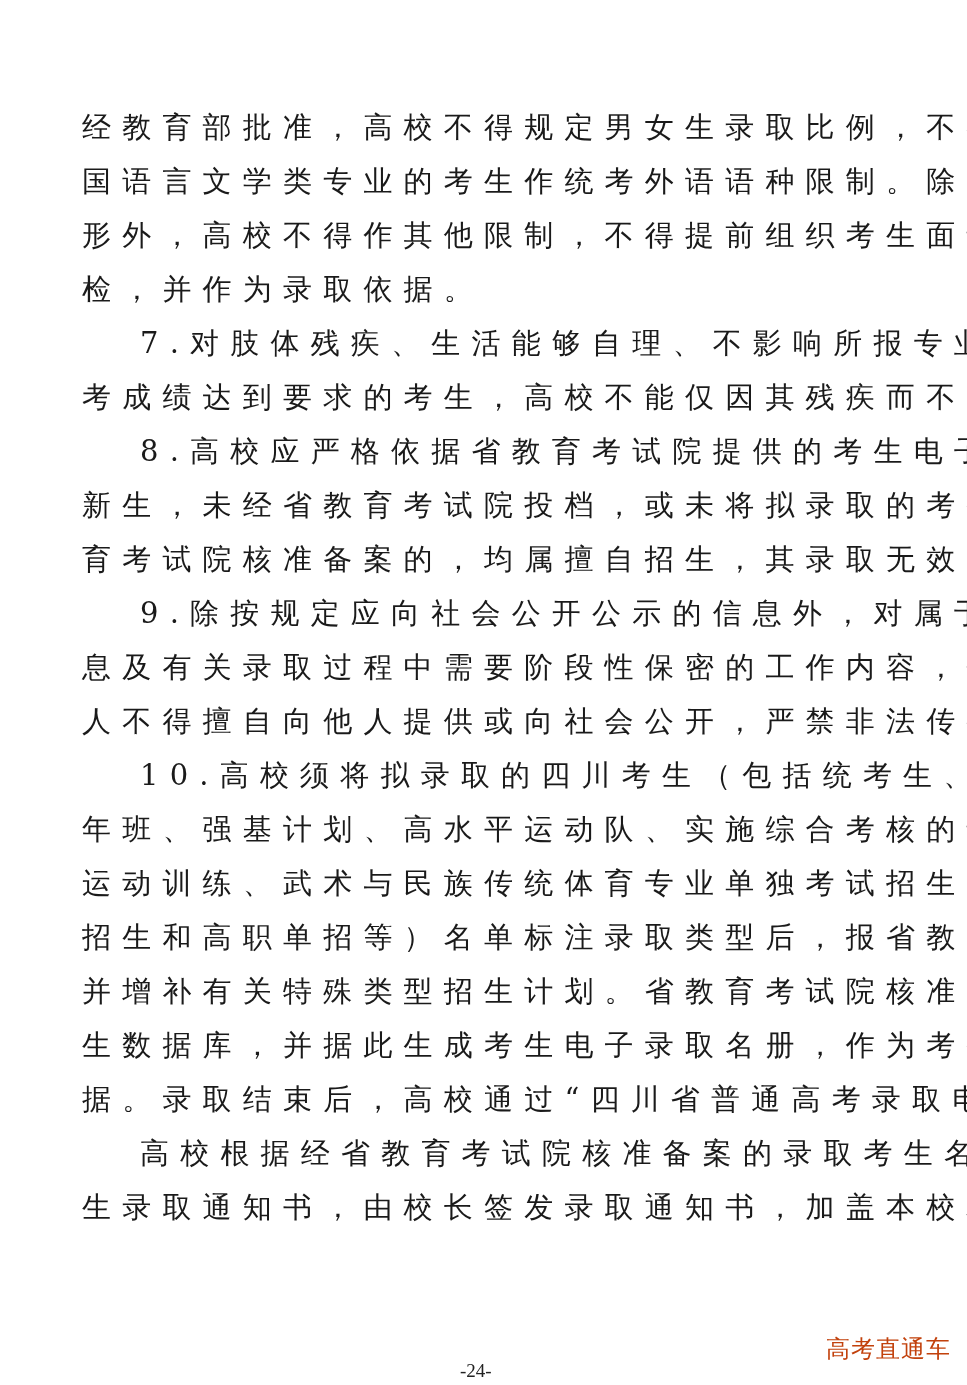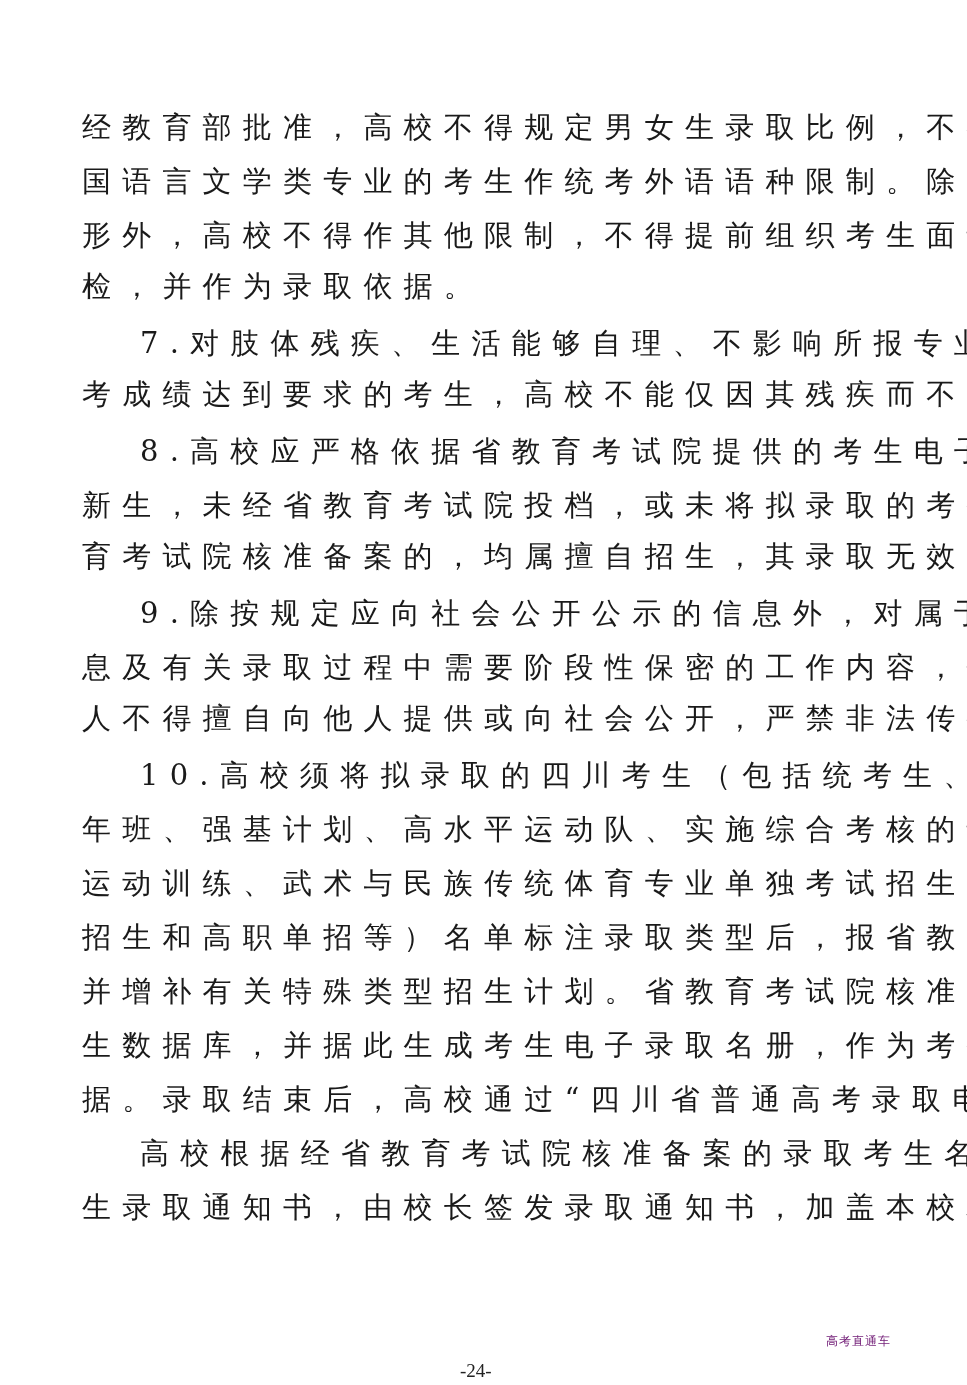"检，并作为录取依据。" .line.last { font-family: Liberation Mono, monospace -> none }
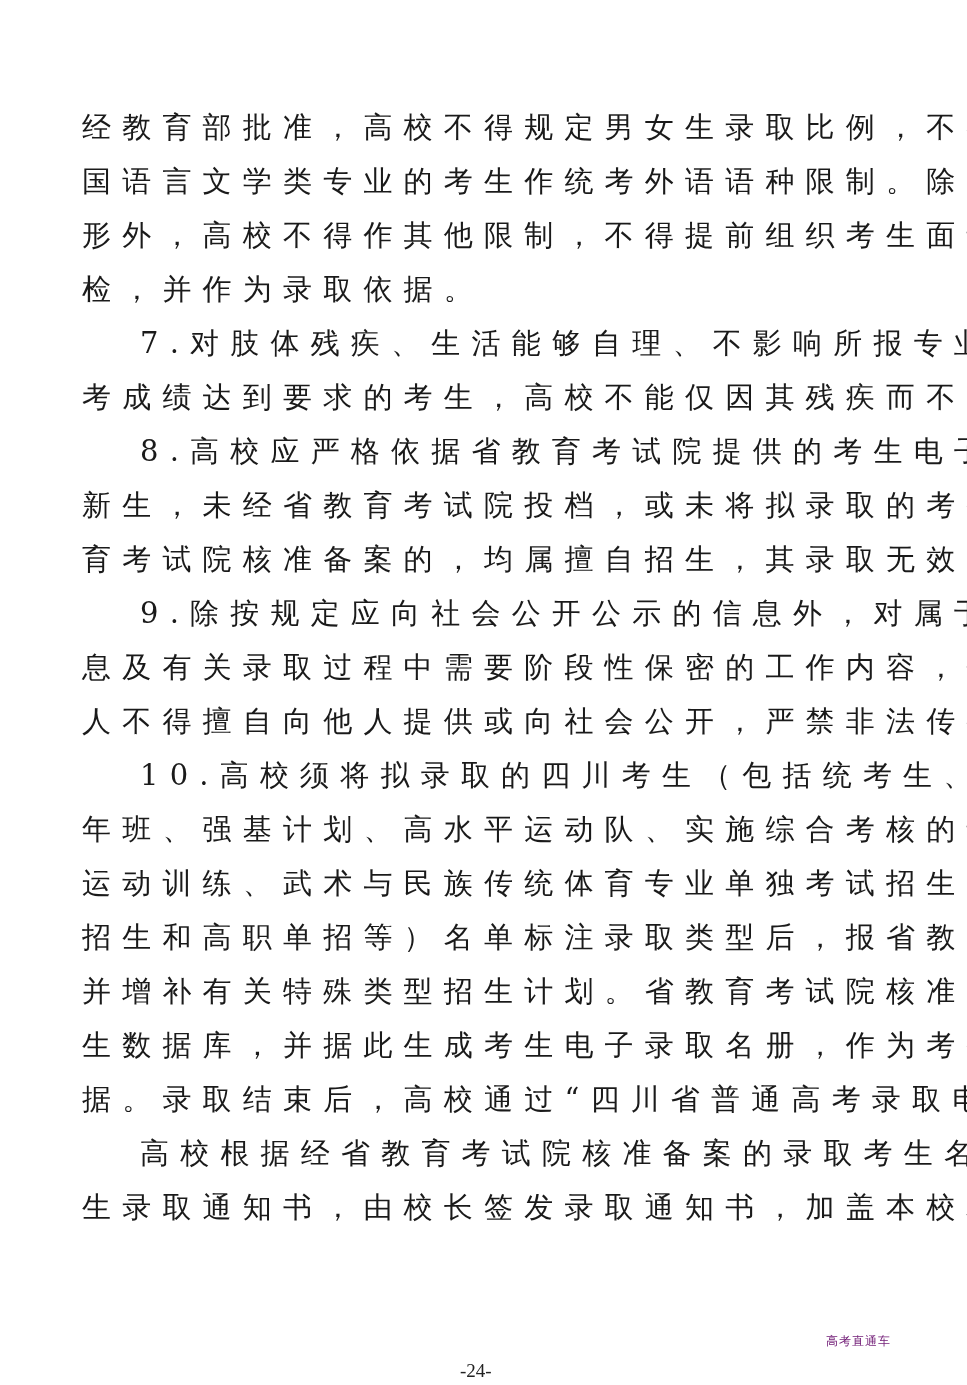"高考直通车" .watermark { color: #701a75 -> #c2410c; font-size: 12px -> 24px }
